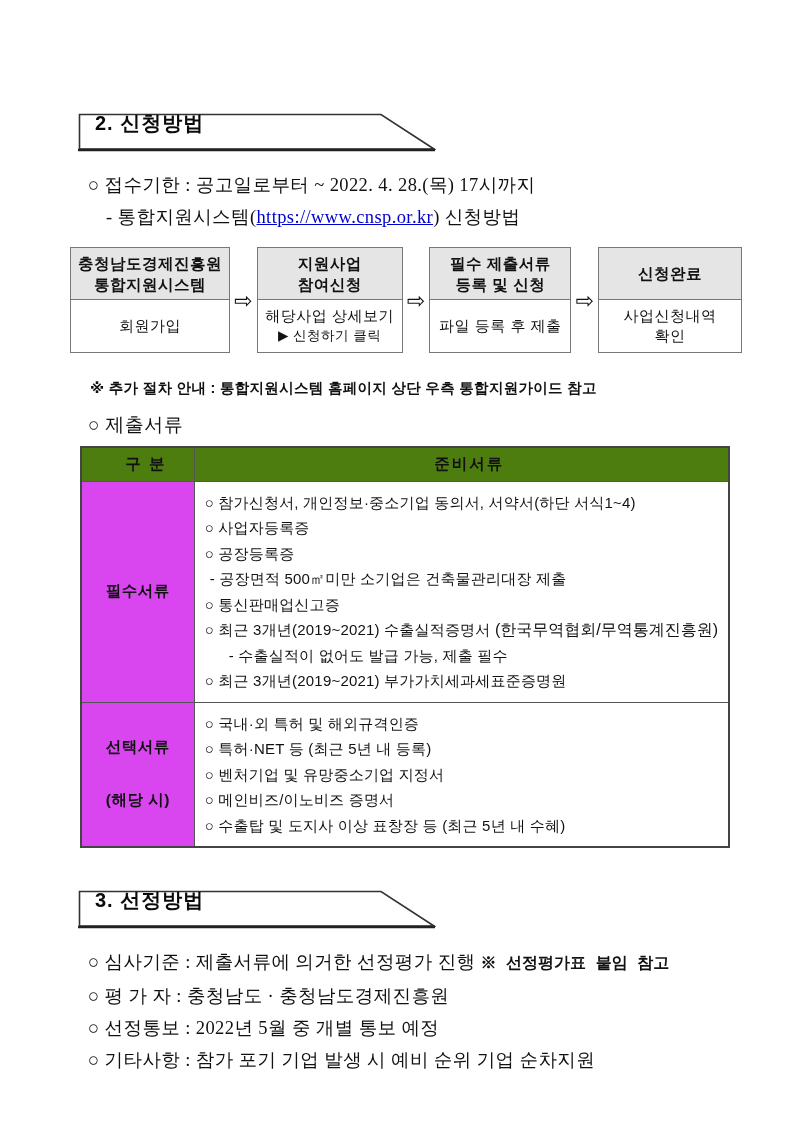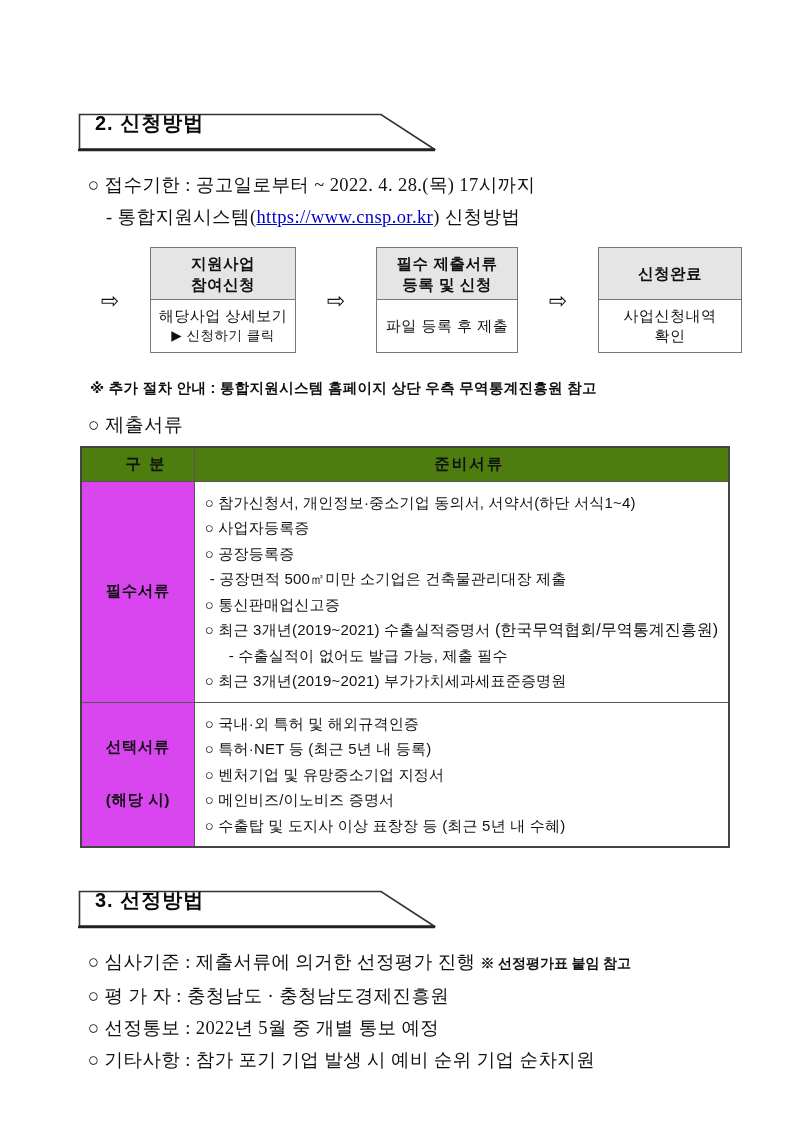"충청남도경제진흥원" div.step { html: none -> <div> <div> <div>충청남도경제진흥원</div> <div>통합지원시스템</div> </div> <div> <div>회원가입</div> </div> </div> }
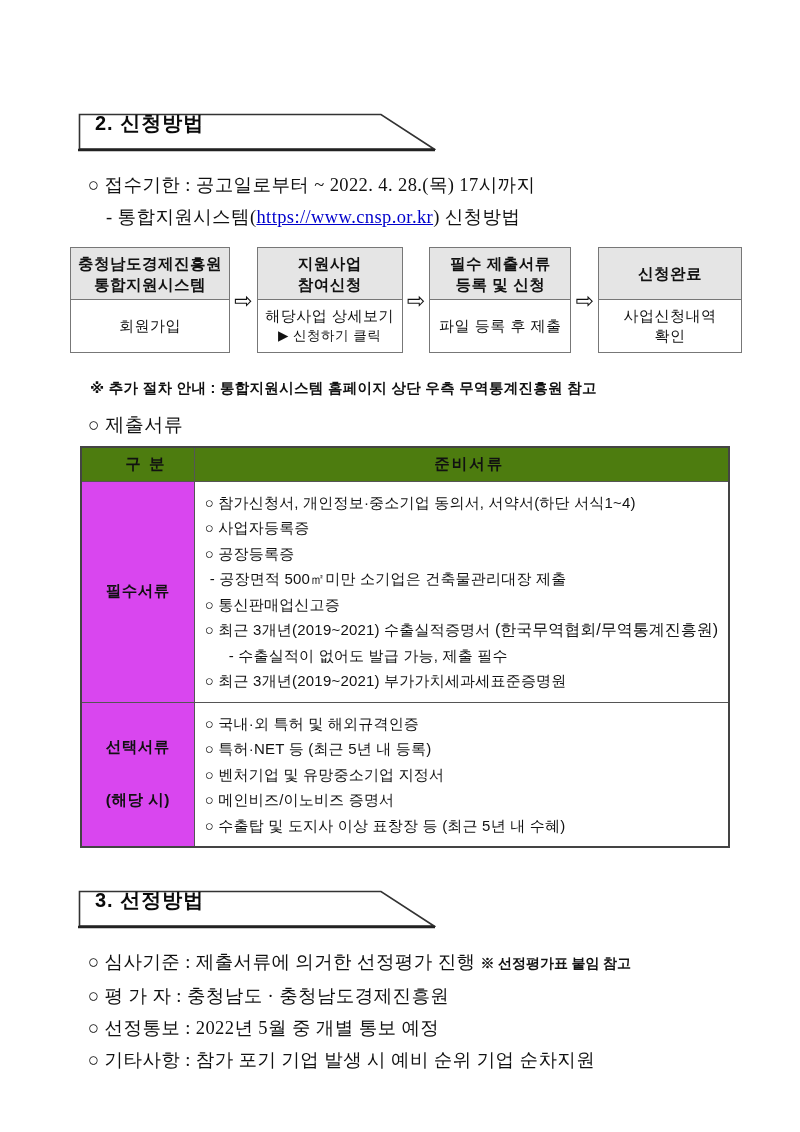"※ 추가 절차 안내 :" div.proc-note { text: 무역통계진흥원 -> 통합지원가이드 }
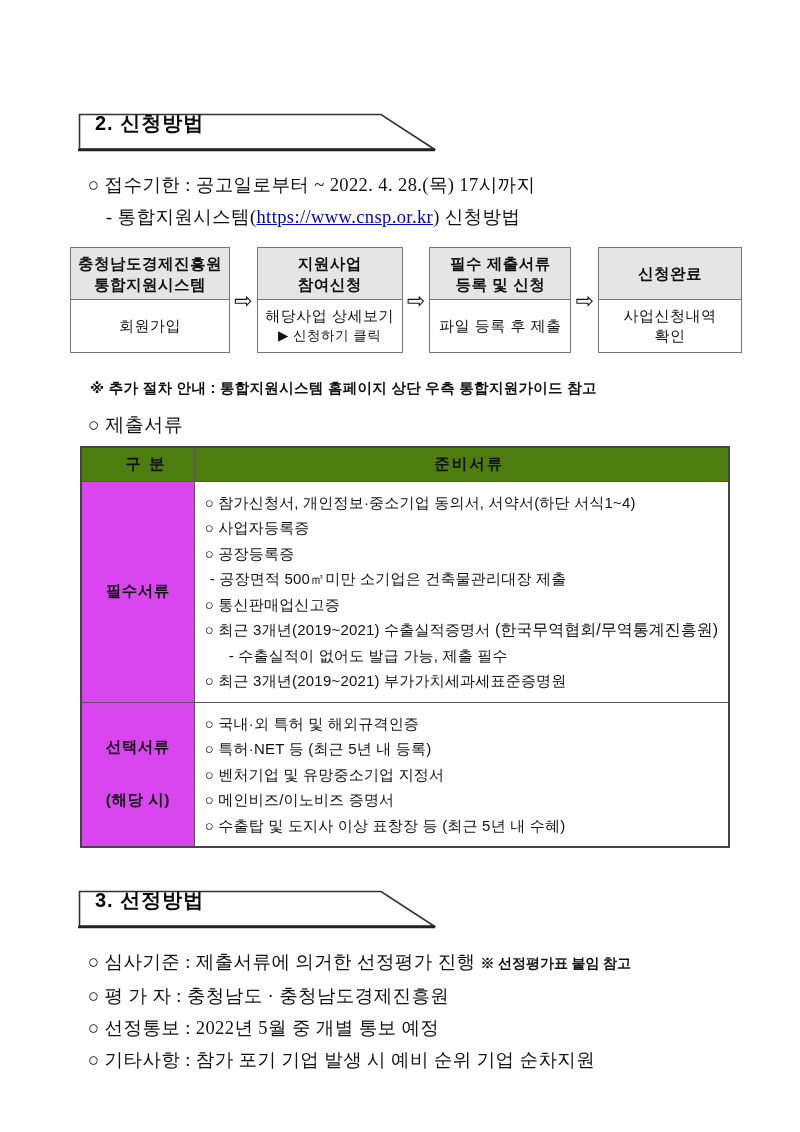"※ 선정평가표 붙임 참고" .sbullet .small-note { font-family: Liberation Serif, serif -> Liberation Mono, monospace; font-size: 14px -> 16px }
